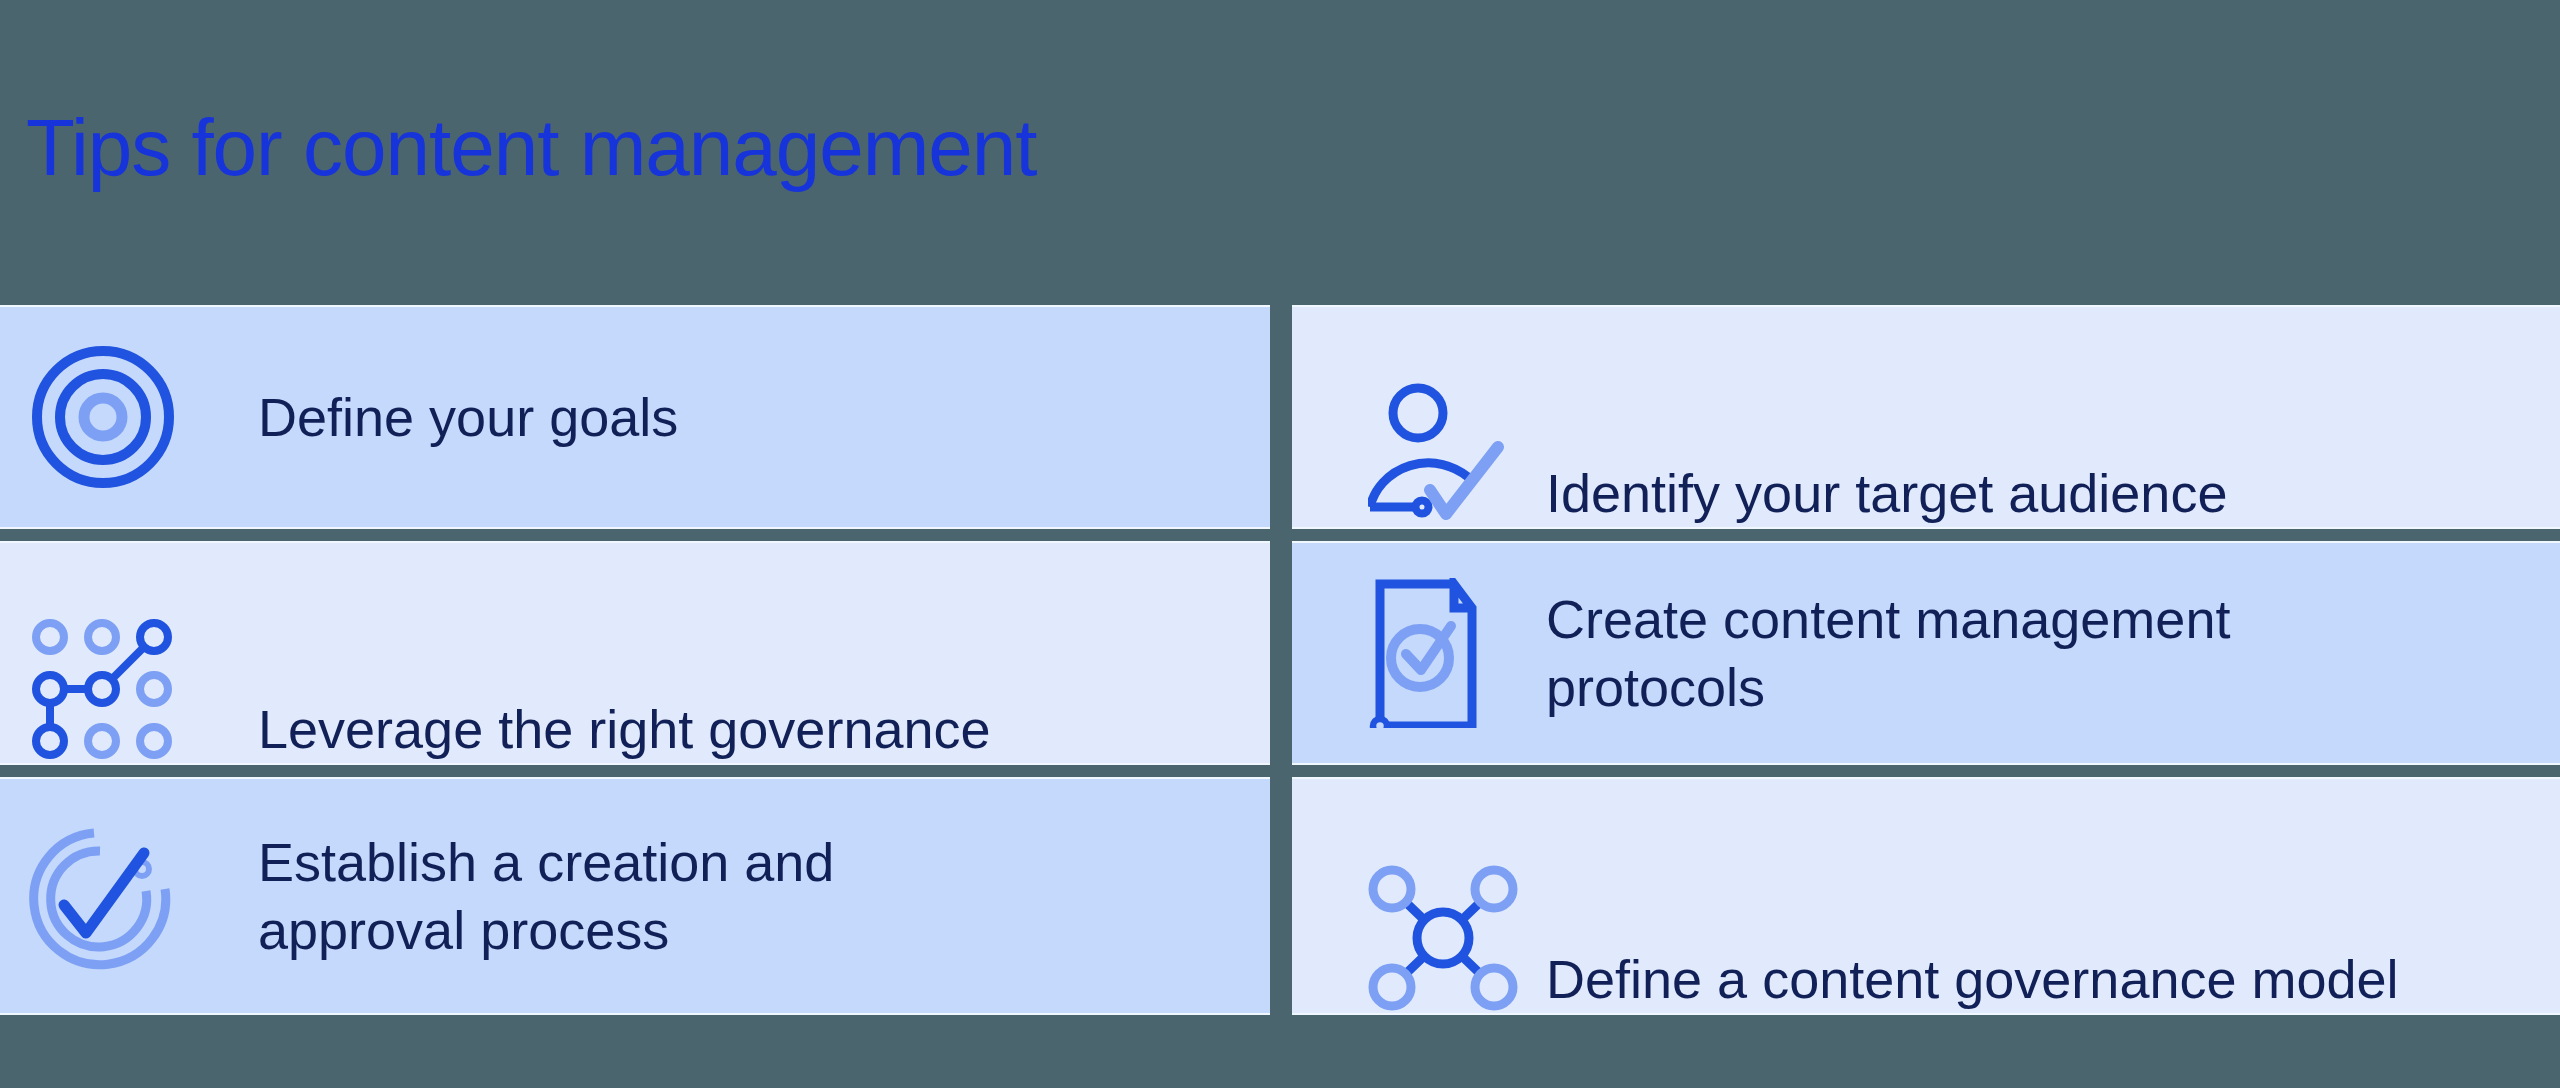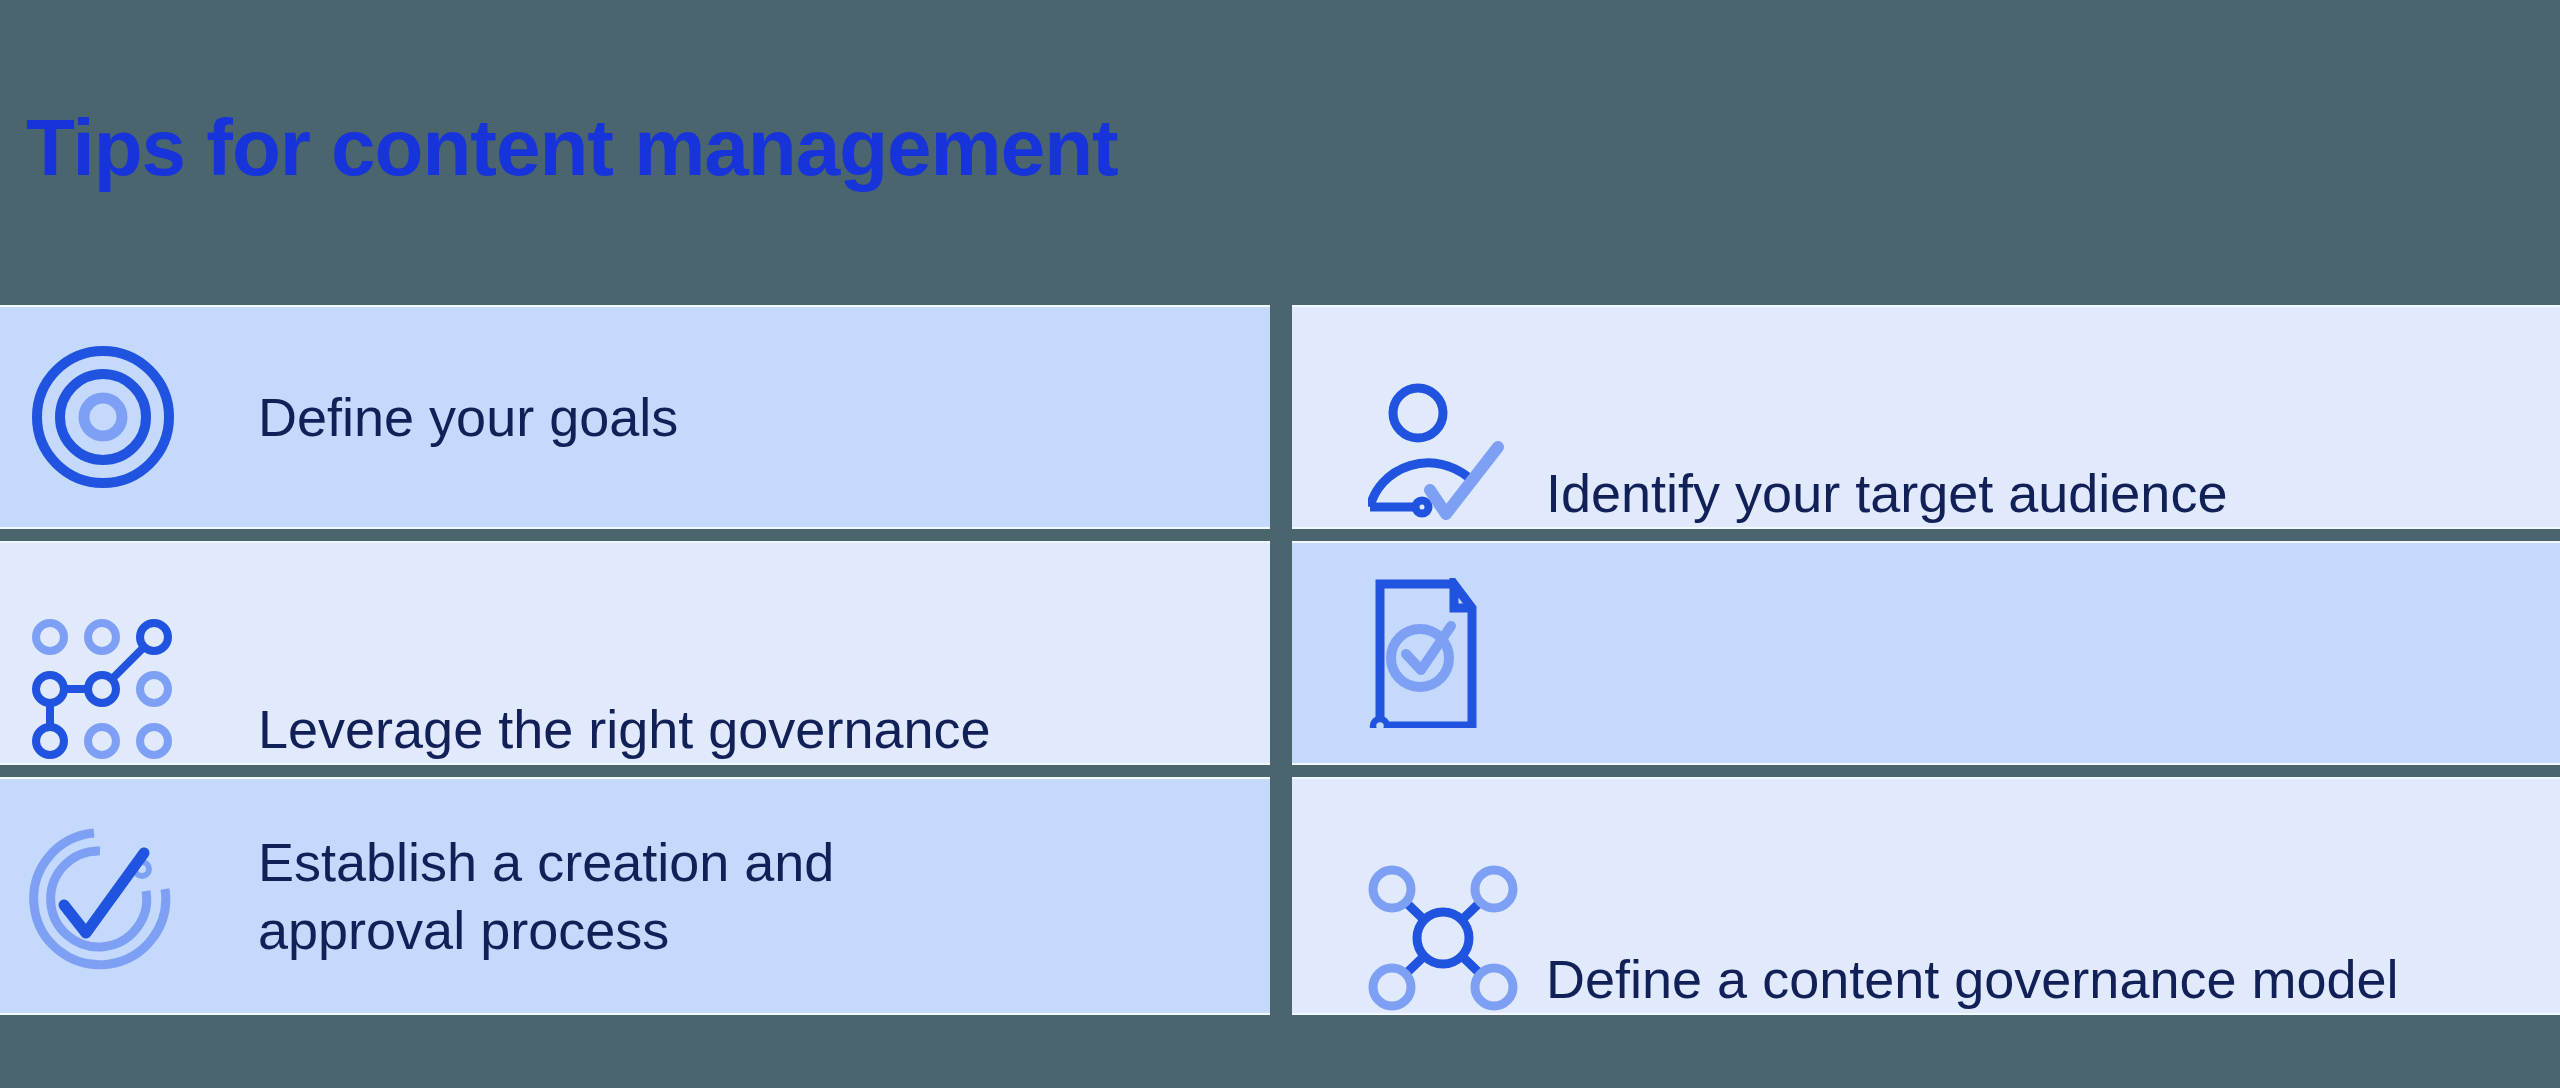"Tips for content management" .page-title { font-weight: 700 -> 400 }
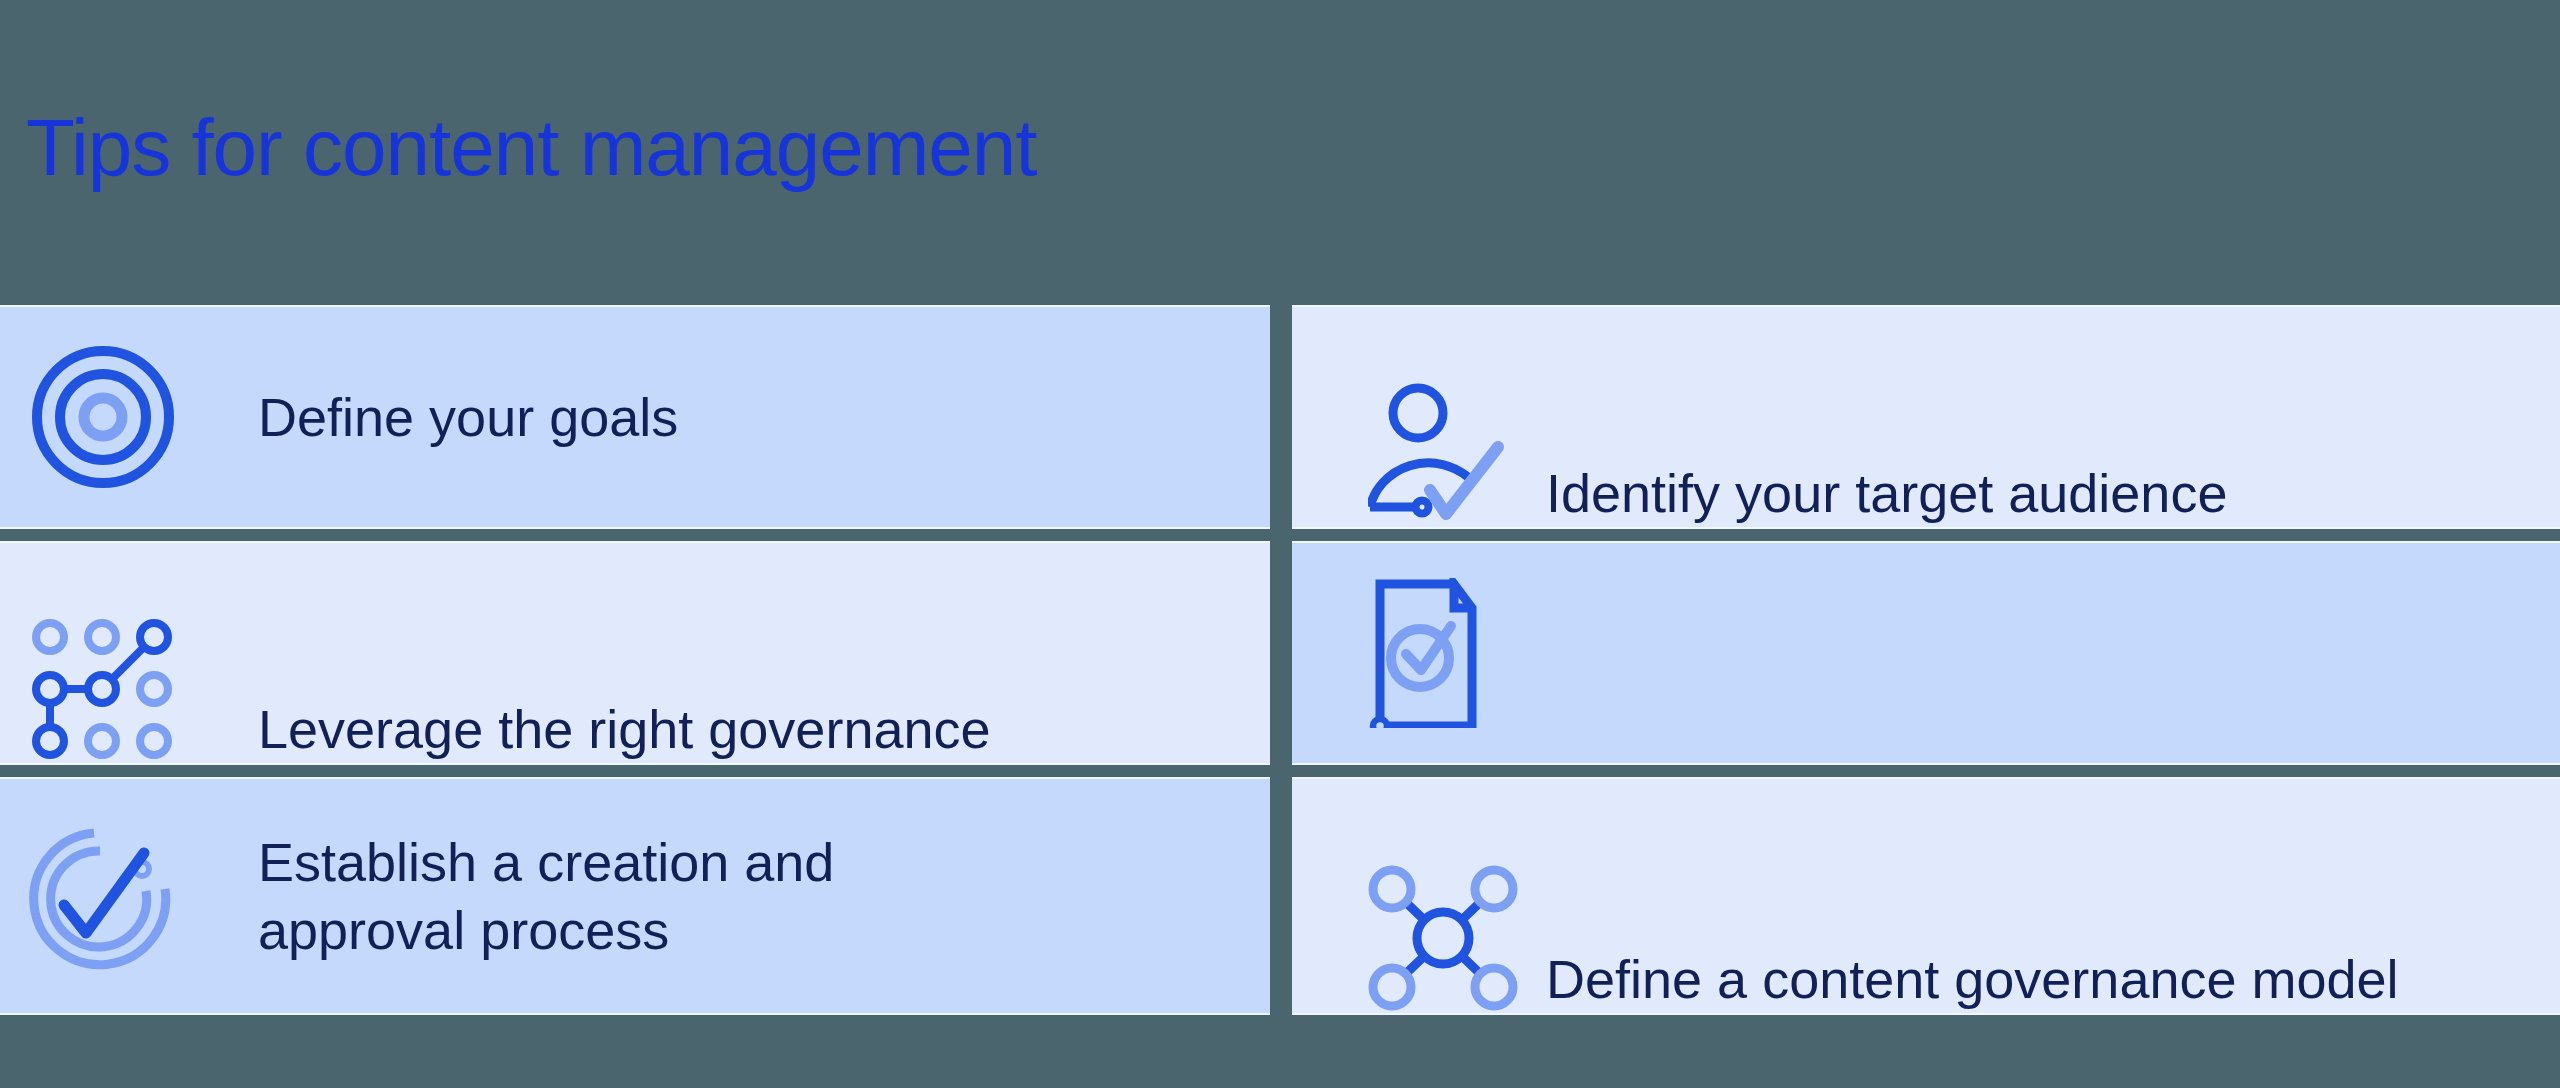"Create content management" div.card-label { html: none -> <div>Create content management protocols</div> }
